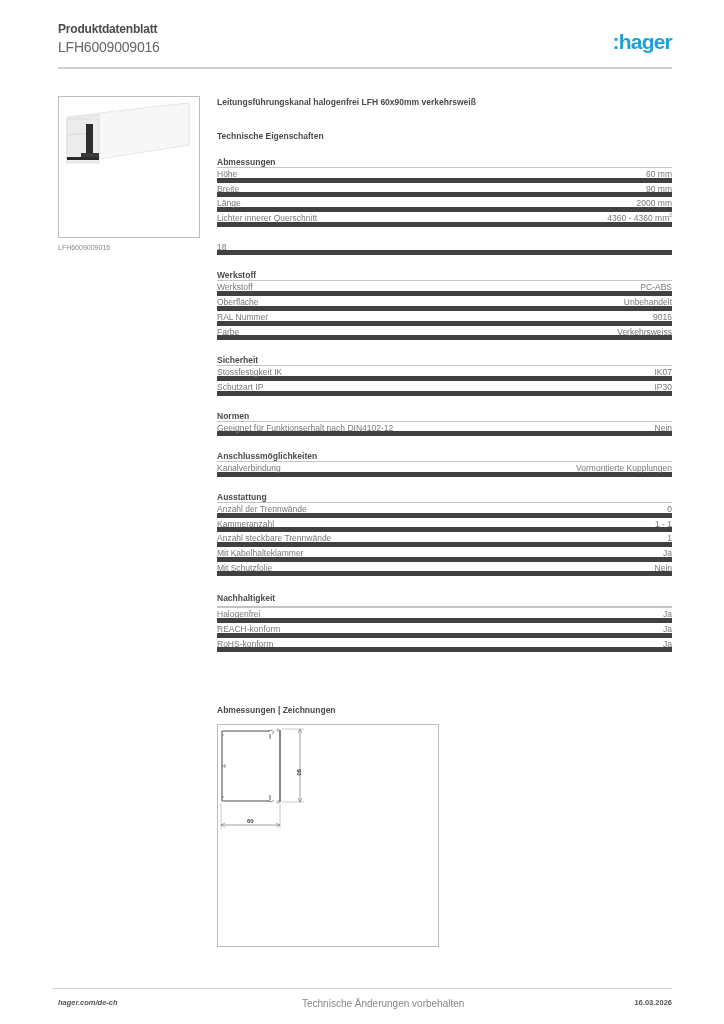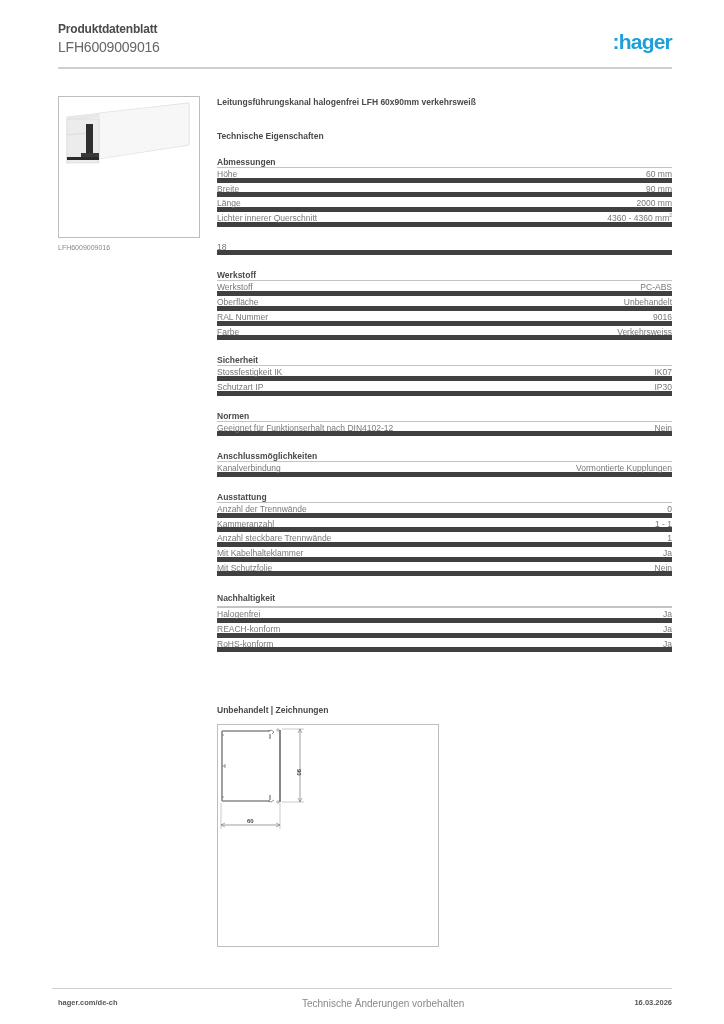"Unbehandelt | Zeichnungen" div.drawings-title { text: Unbehandelt -> Abmessungen }
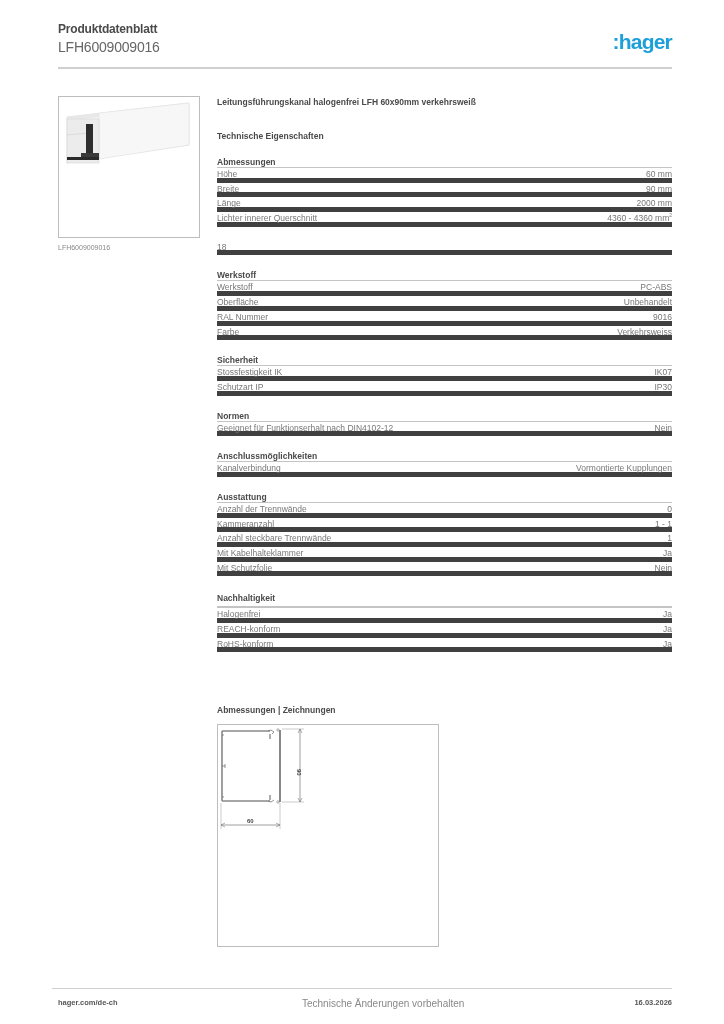"hager.com/de-ch" .footer-left { font-style: none -> italic }
